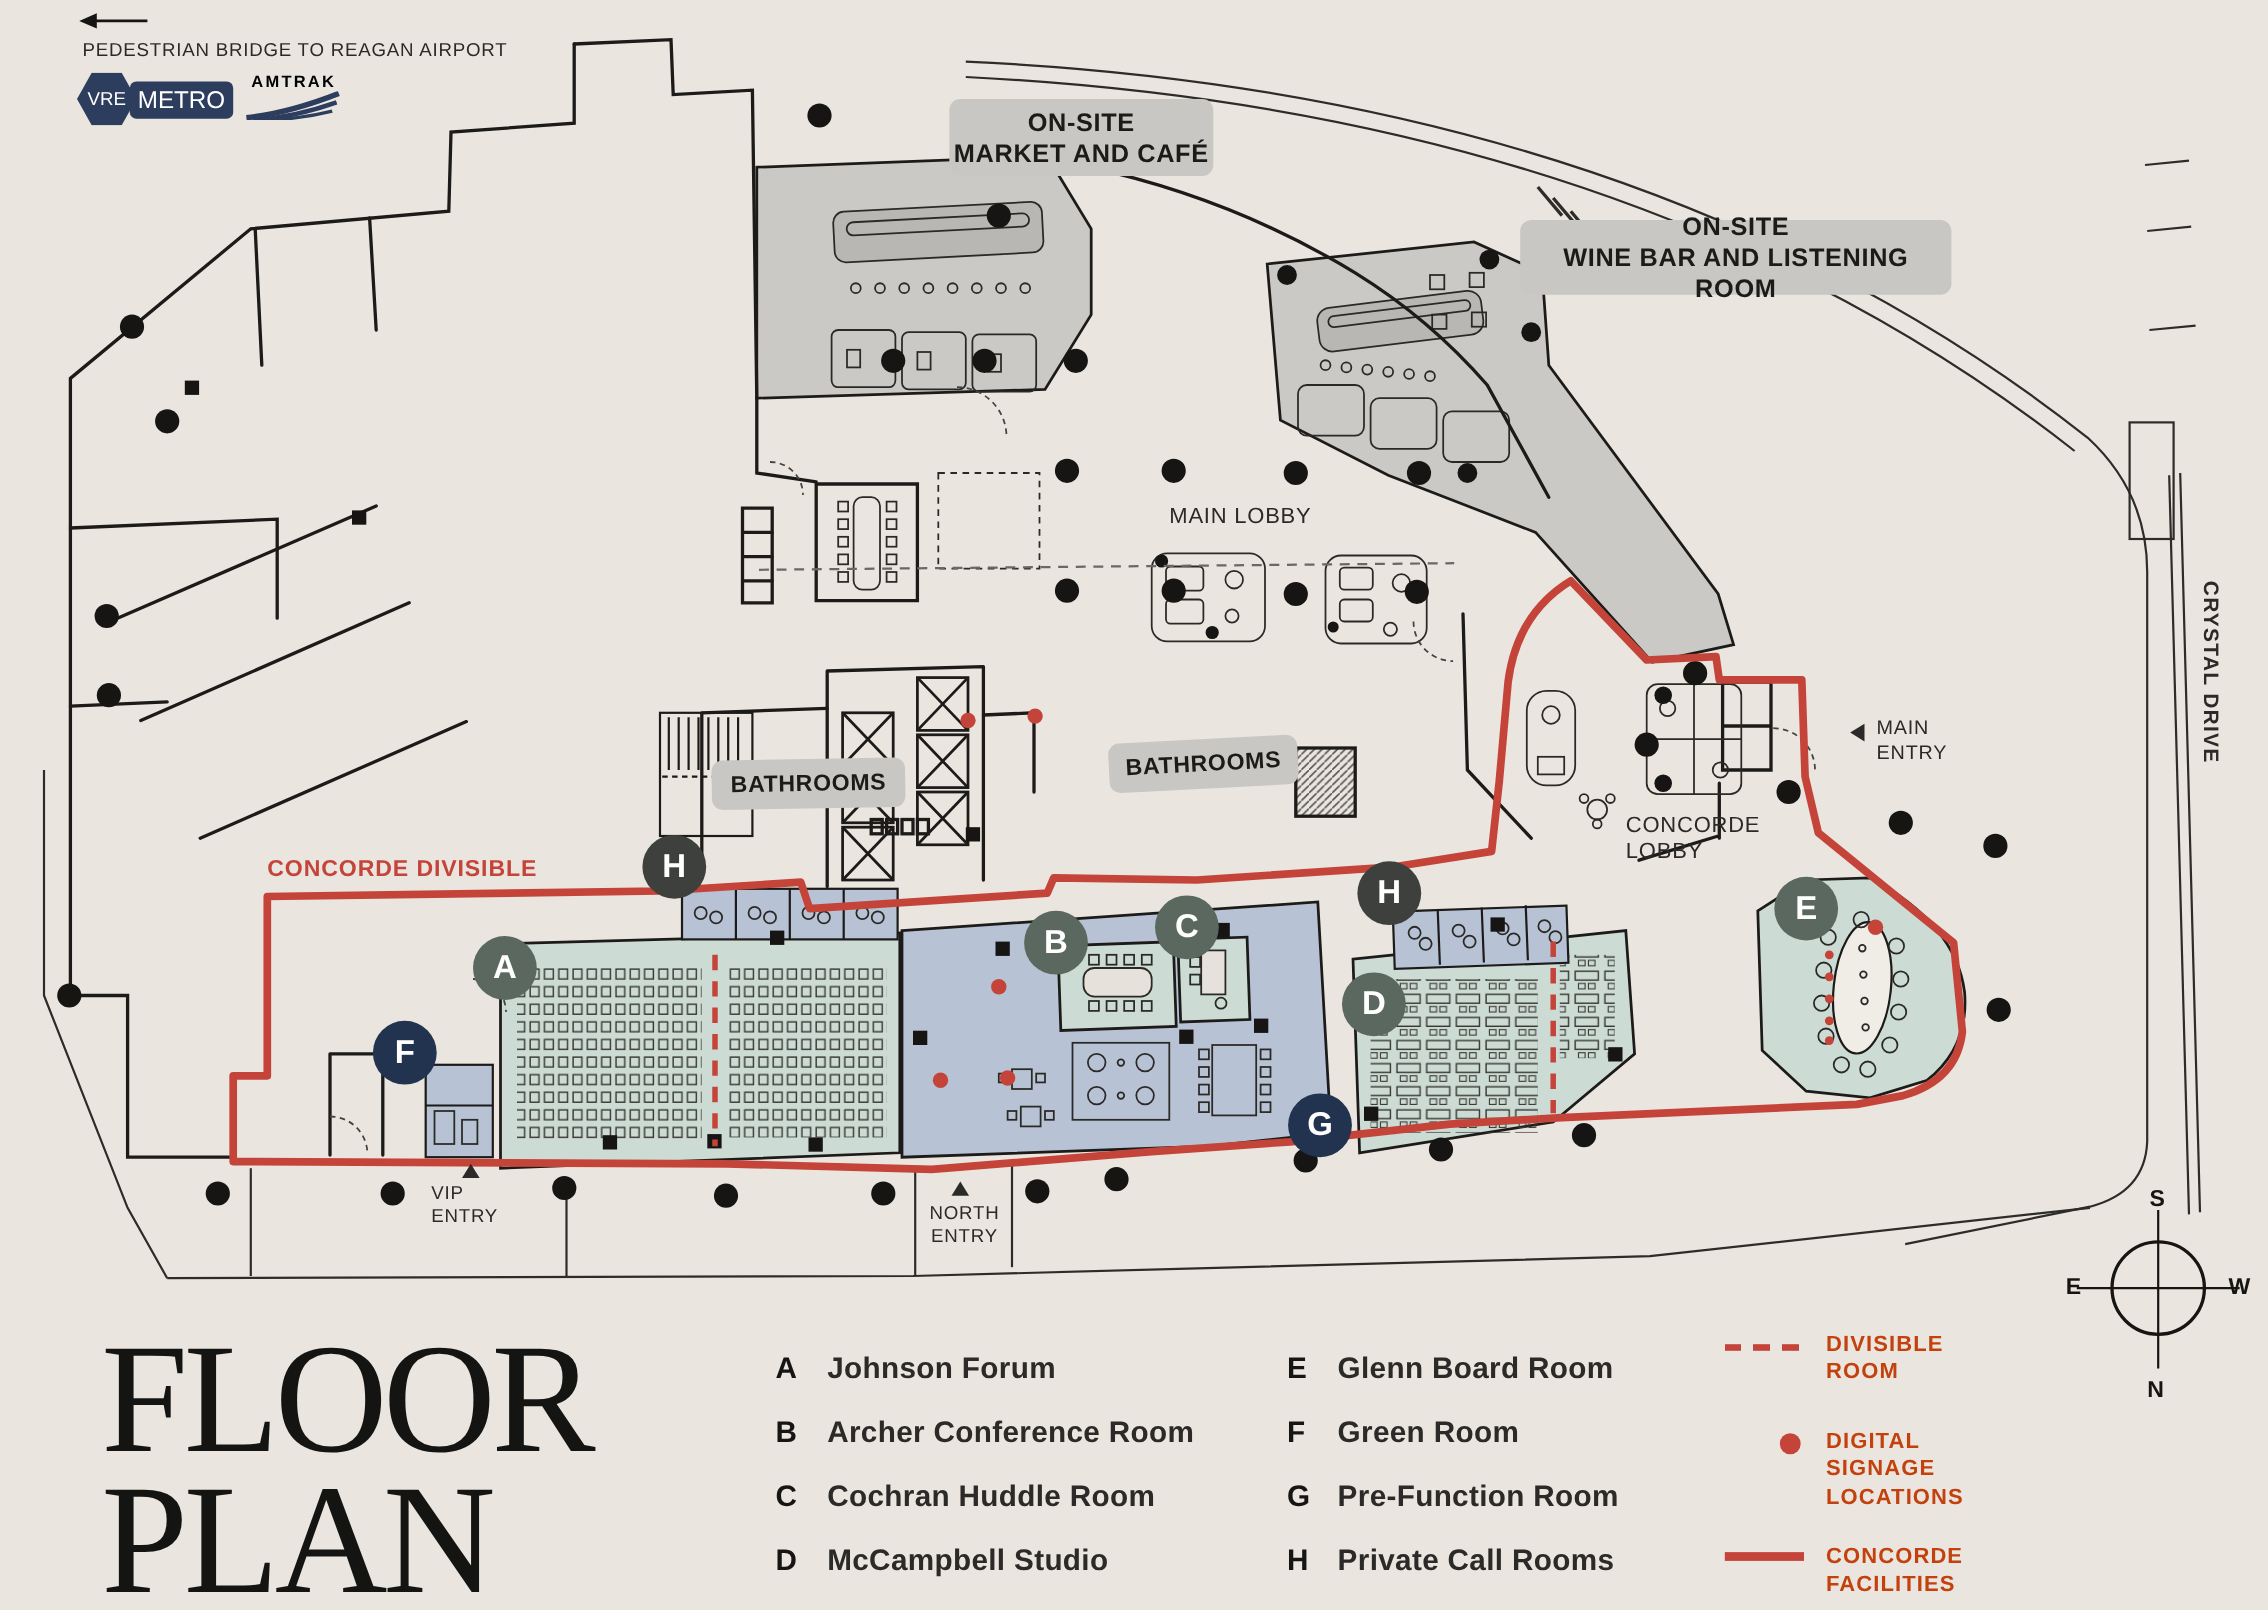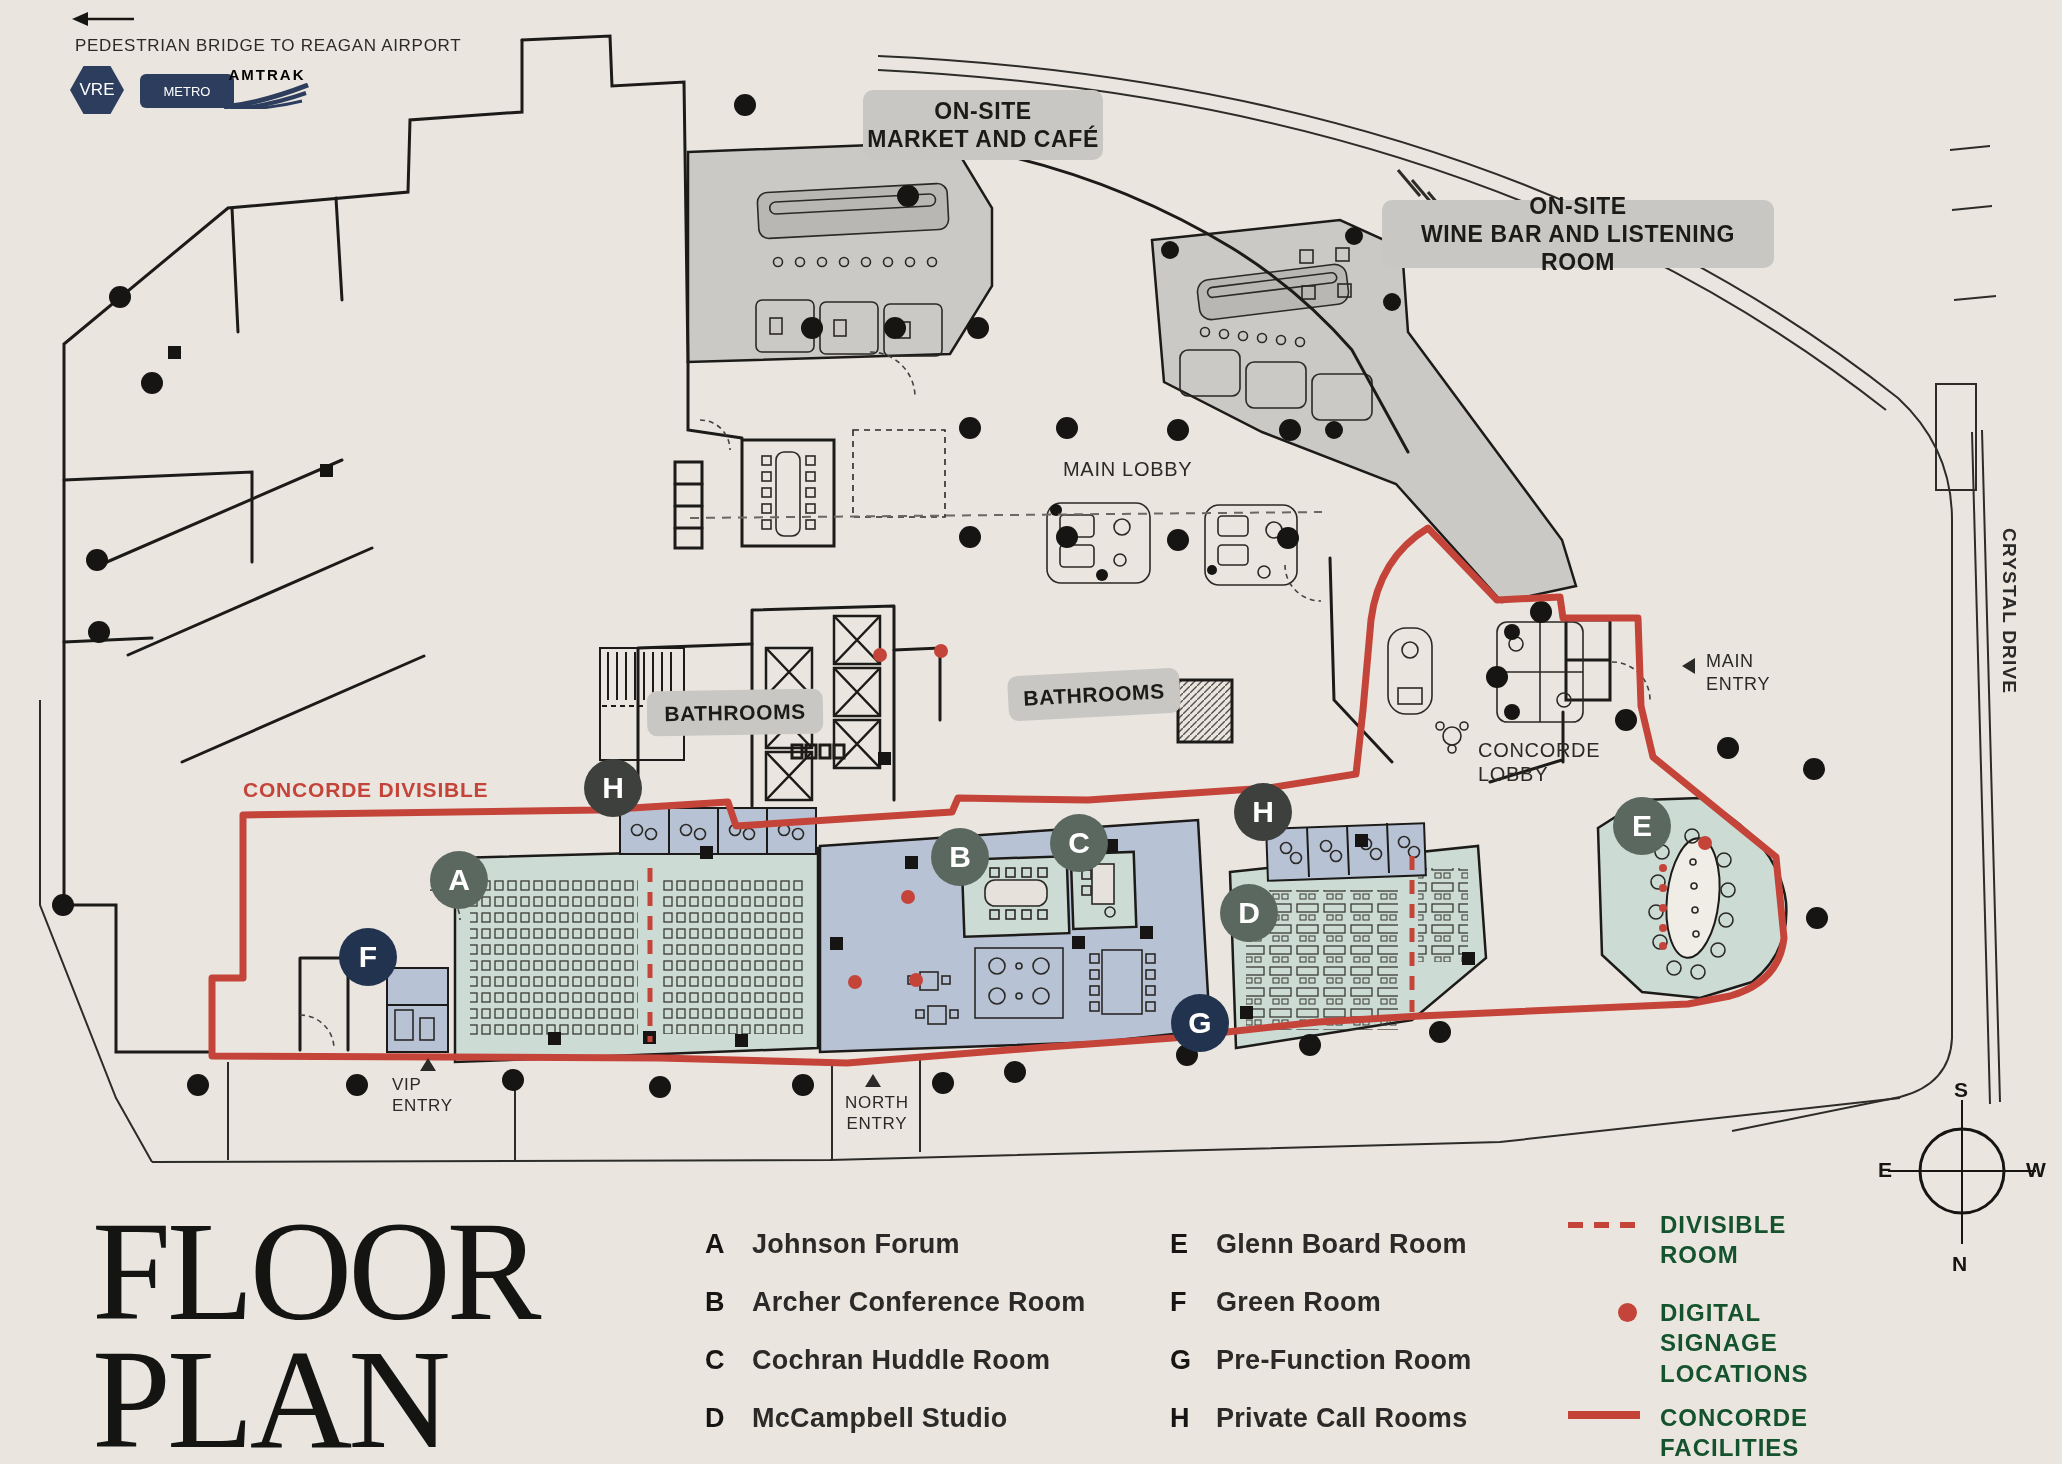"METRO" div.badge { font-size: 13px -> 22px; left: 140px -> 118px }
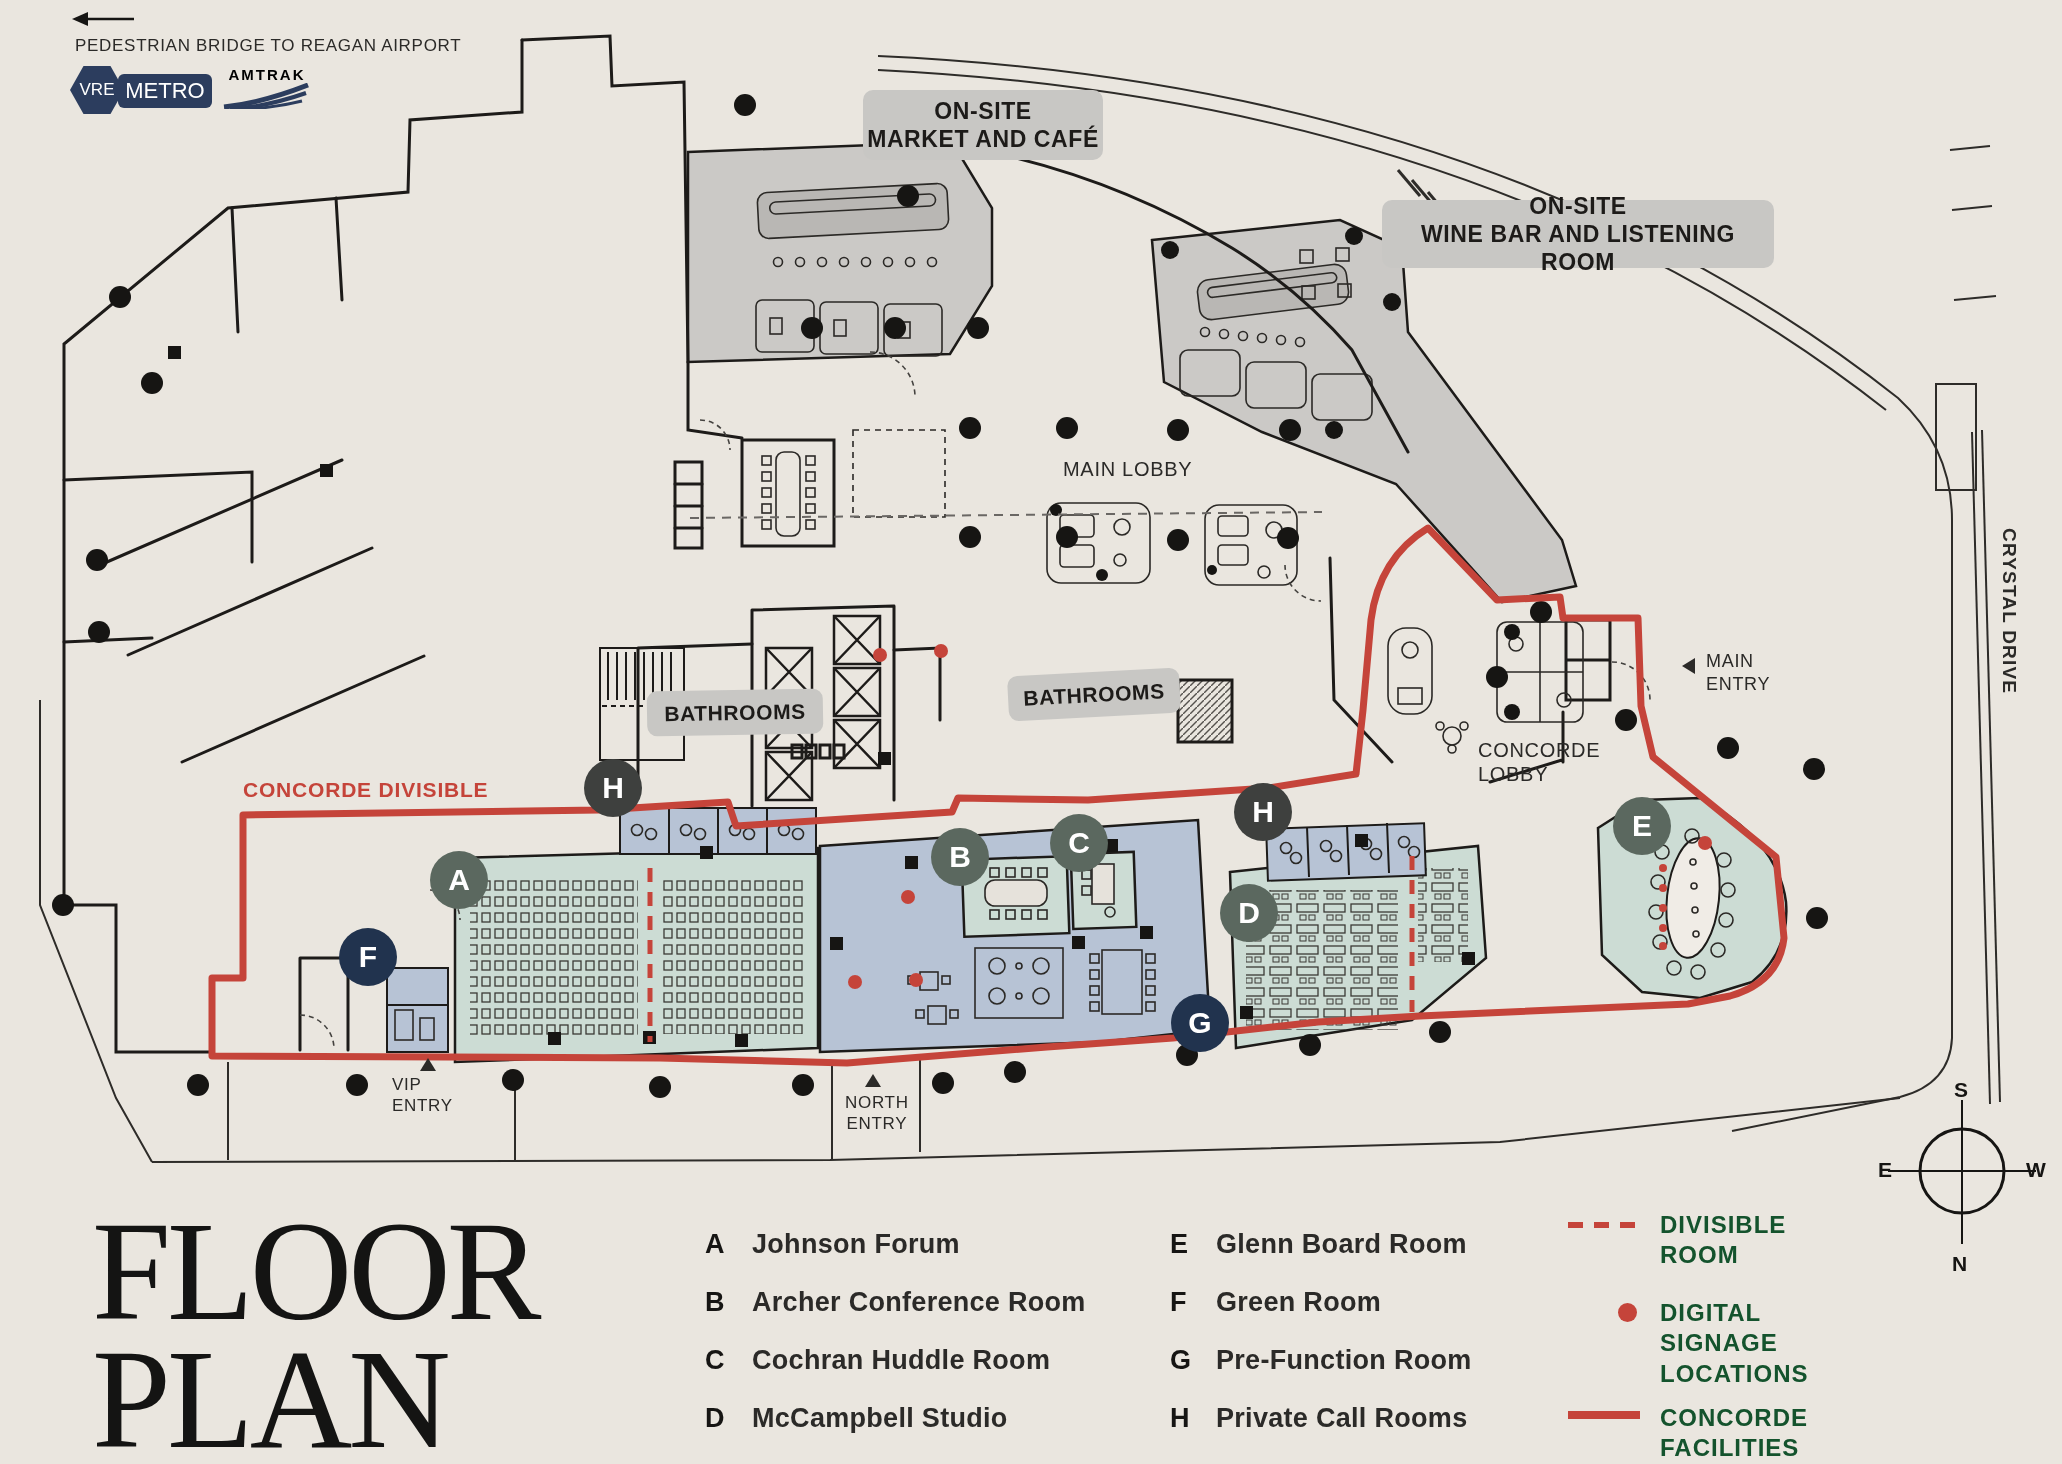"DIVISIBLE" .lg3 { color: #14532d -> #c2410c; font-size: 24px -> 20px }
